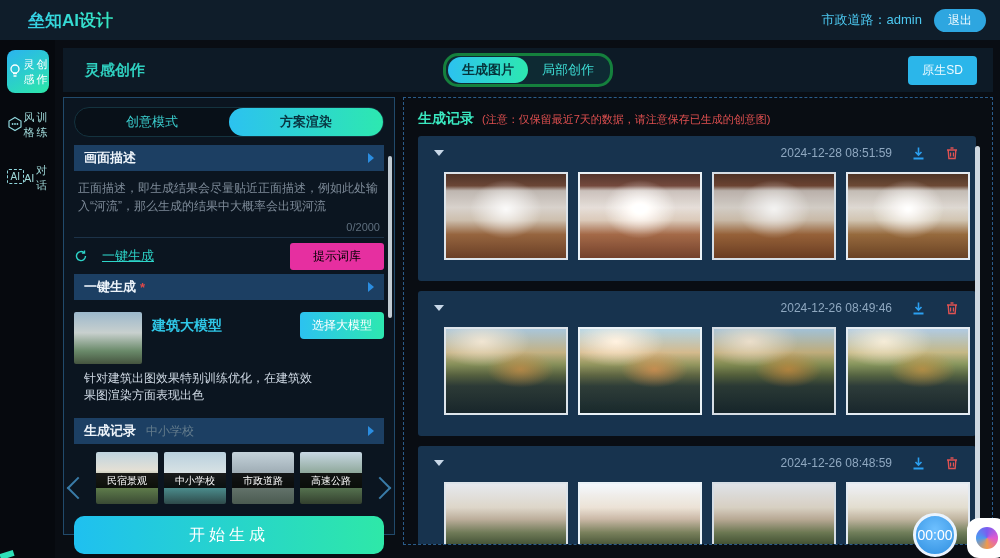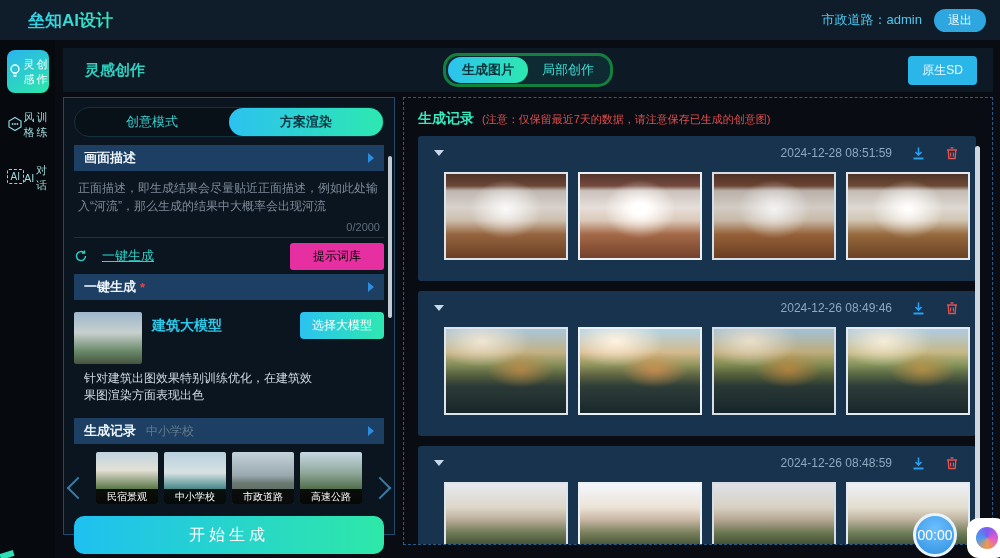"民宿景观" .style-label { bottom: 0 -> 16px }
